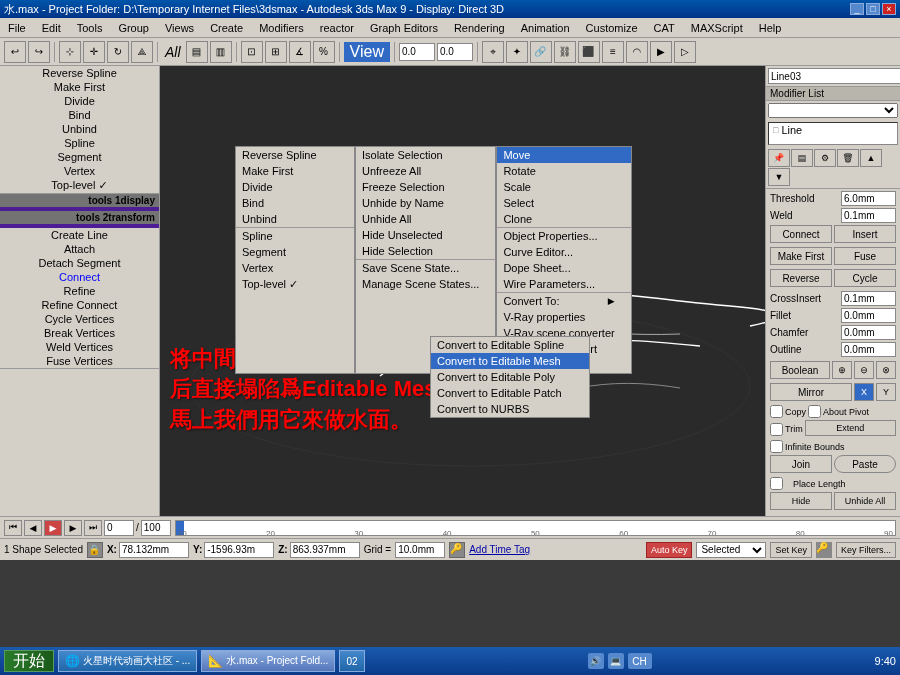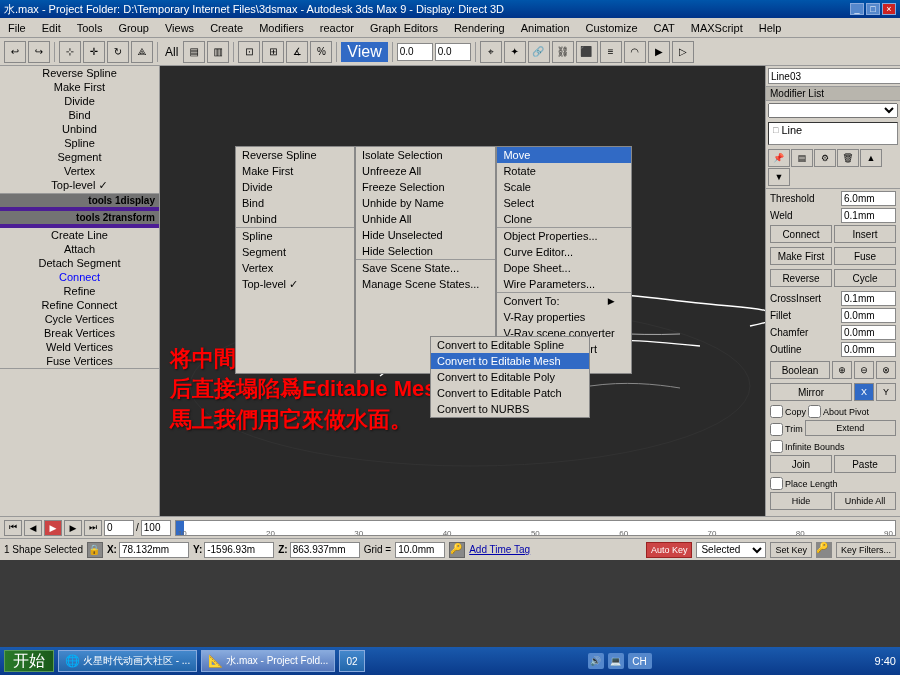"All" .toolbar-label { font-size: 12px -> 14px; font-style: none -> italic }
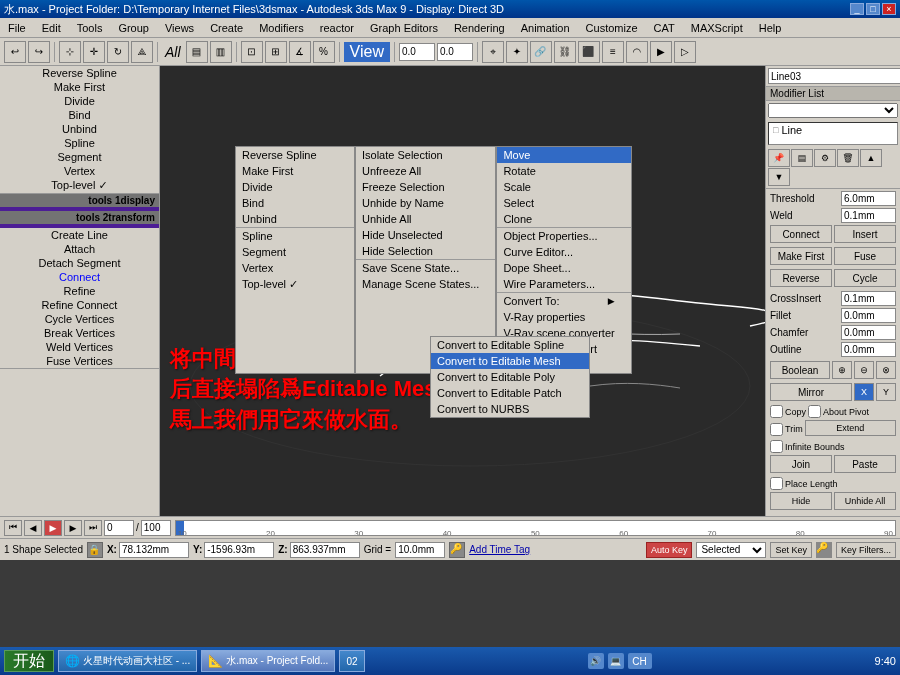"Paste" button.right-big-btn { border-radius: none -> 9px }
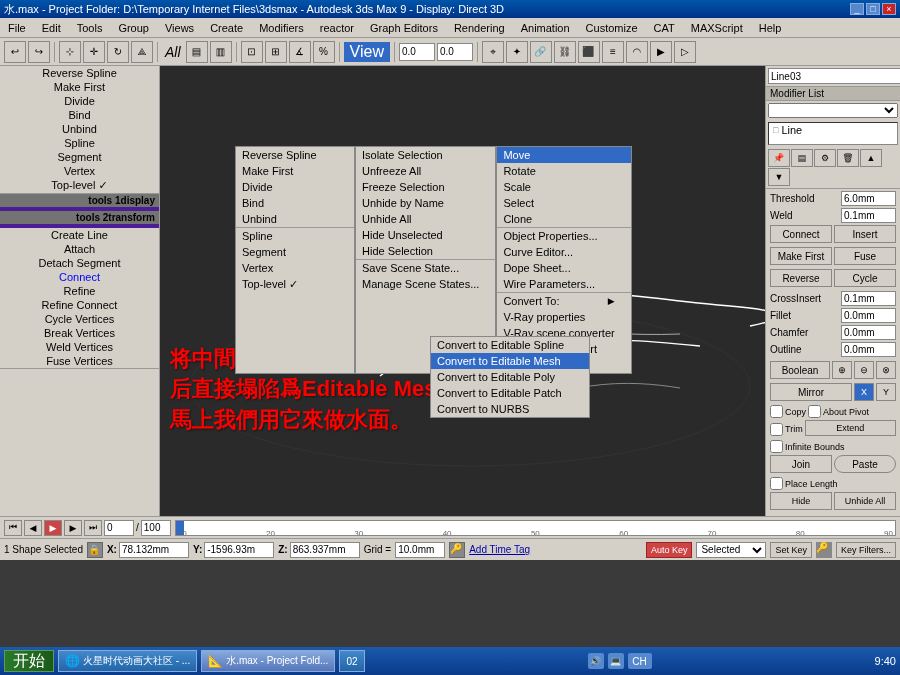"Place Length" div { gap: 2px -> 10px }
